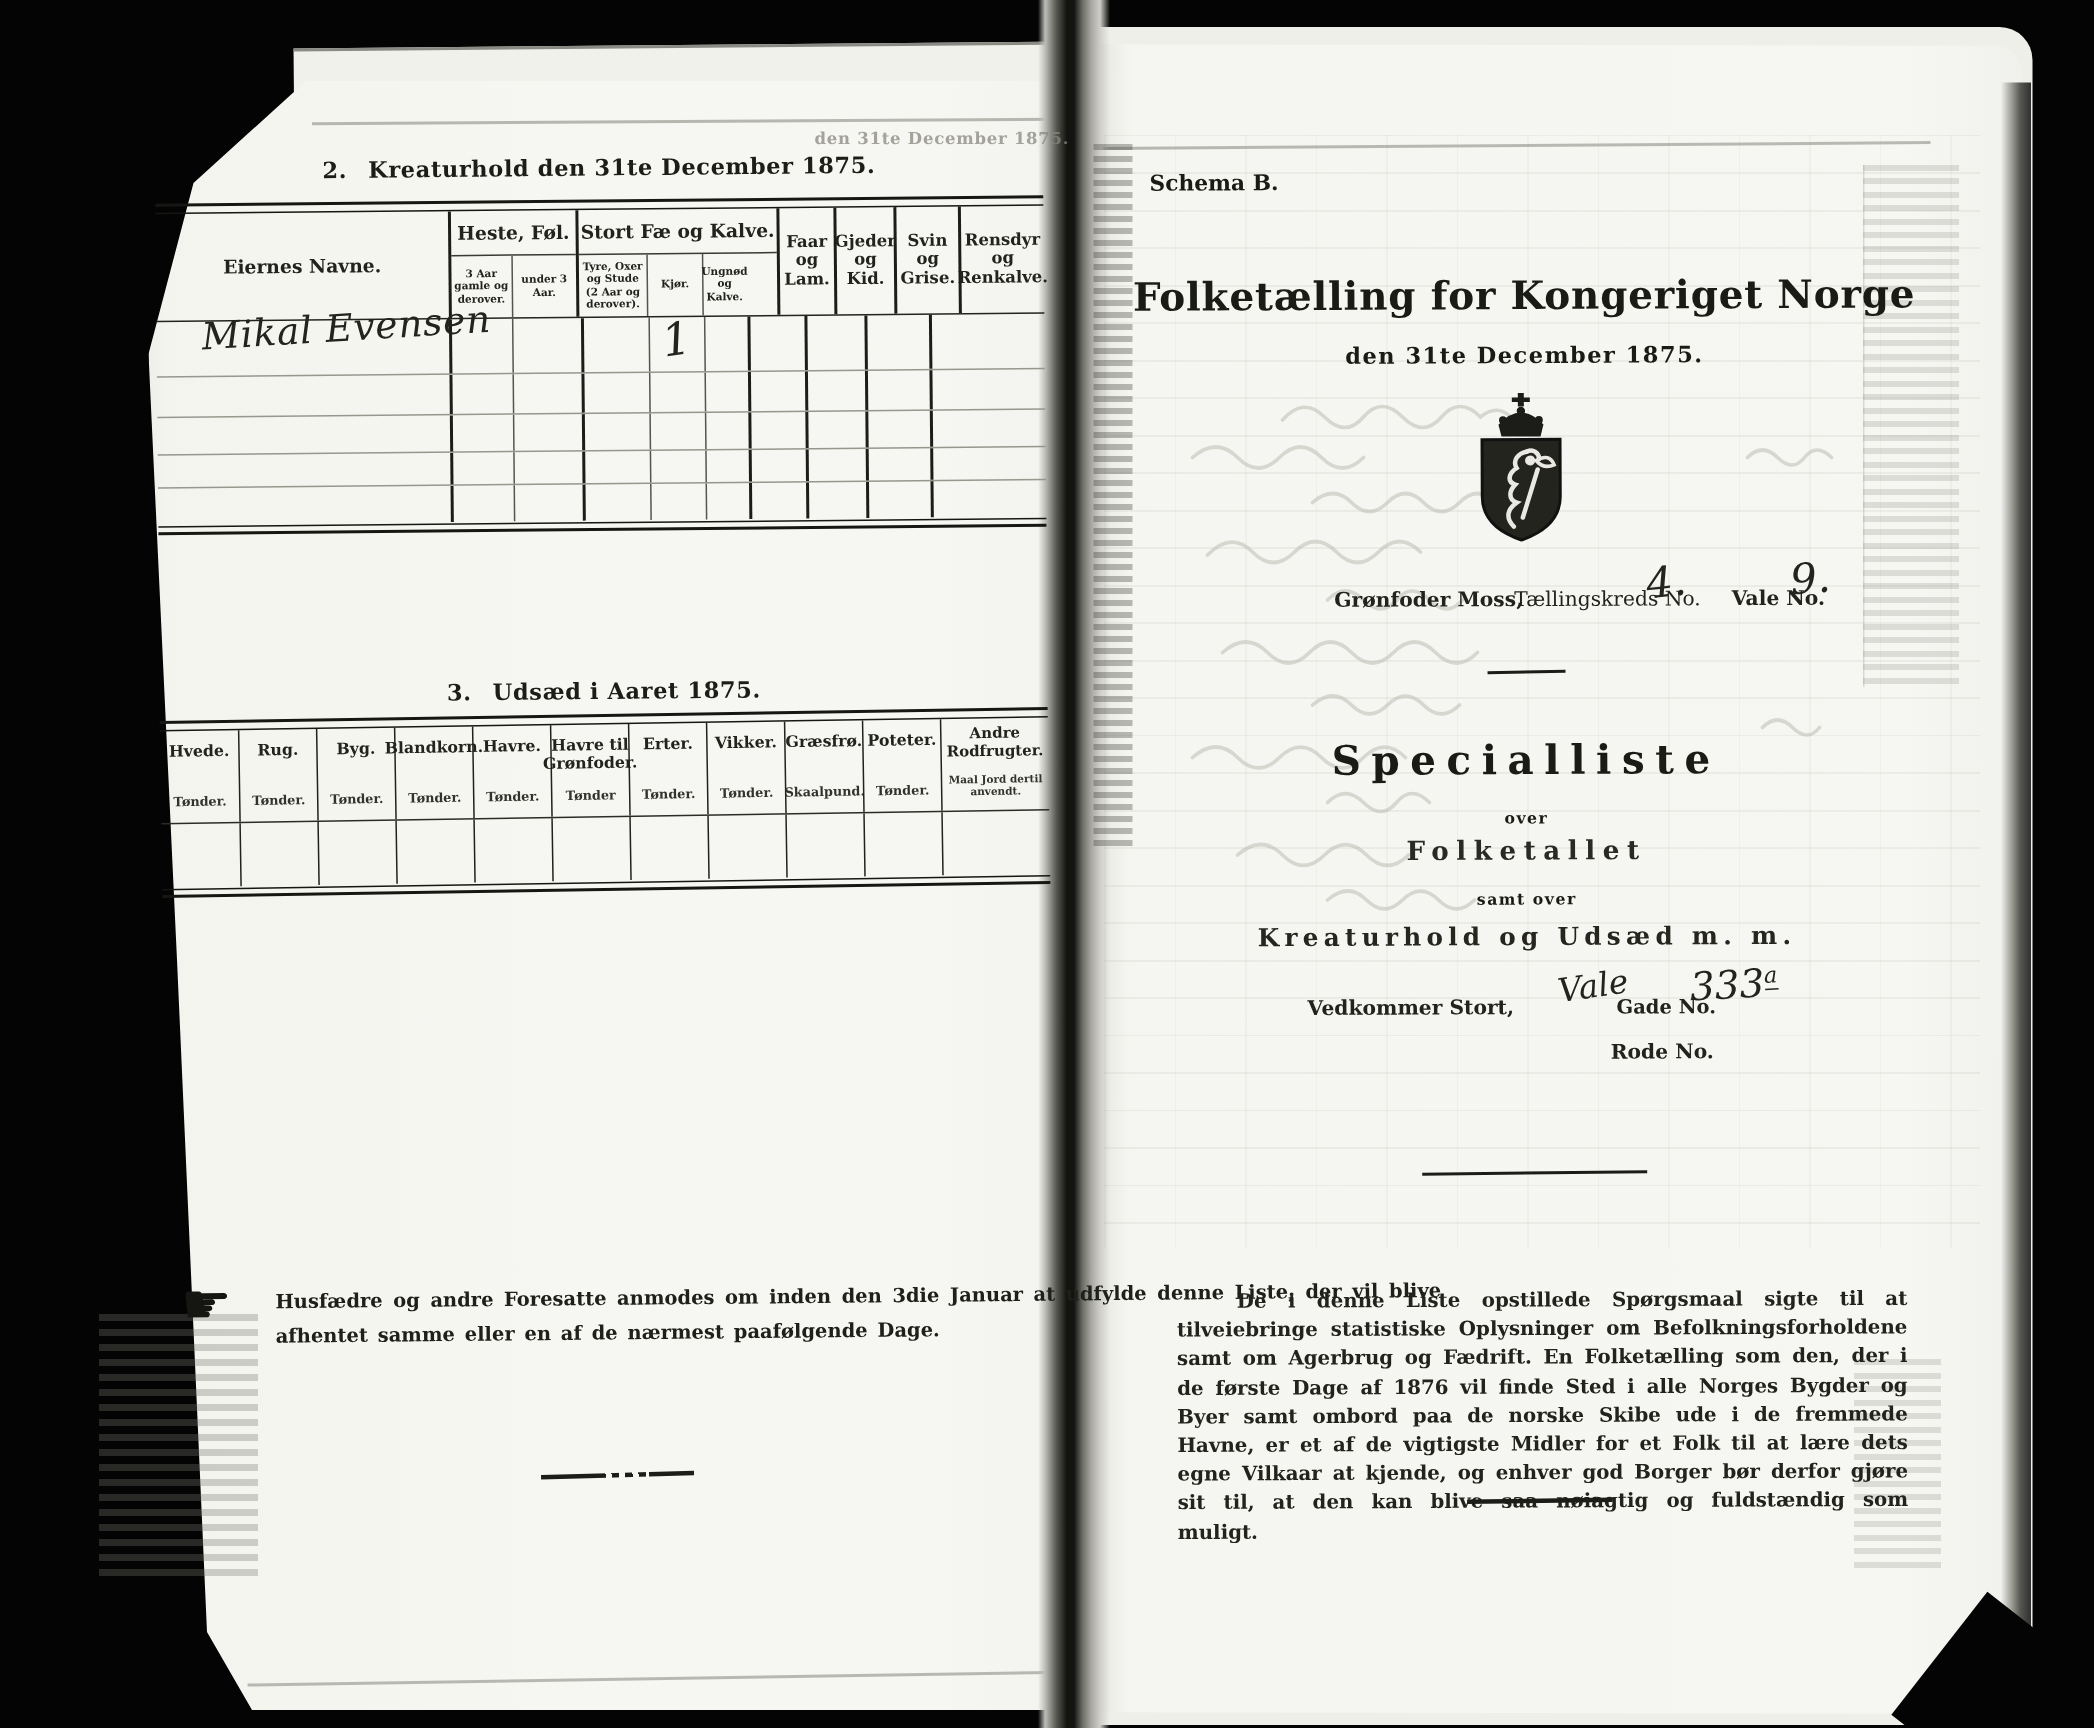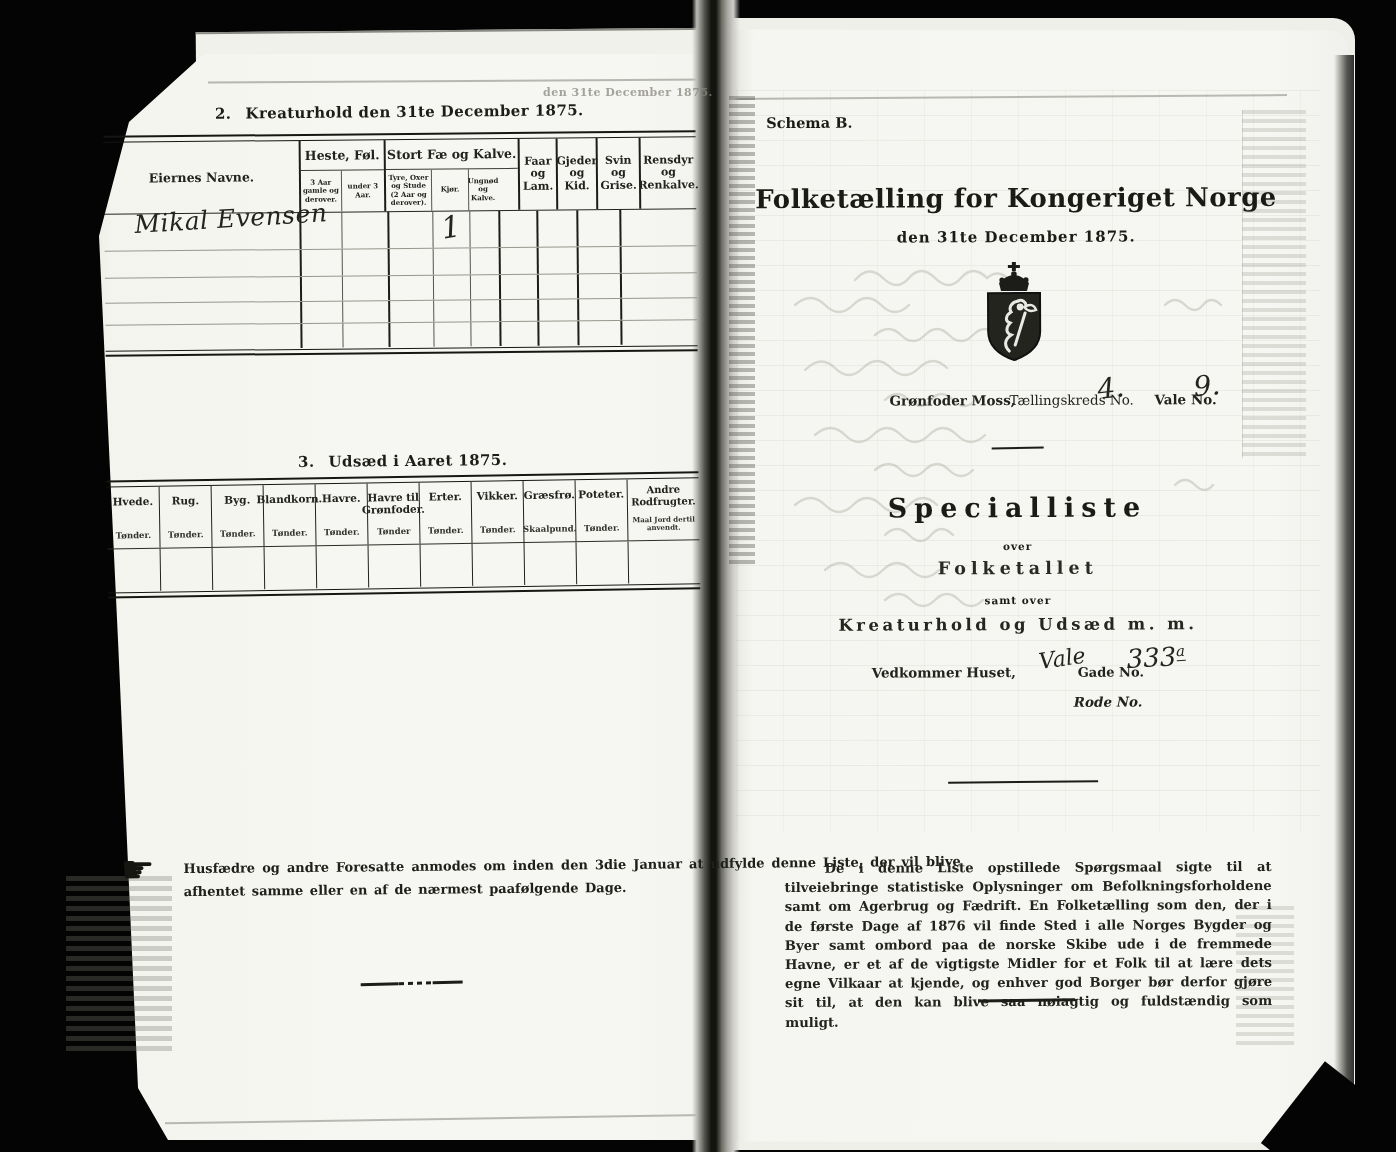"Vedkommer Huset," div.abs { text: Huset -> Stort }
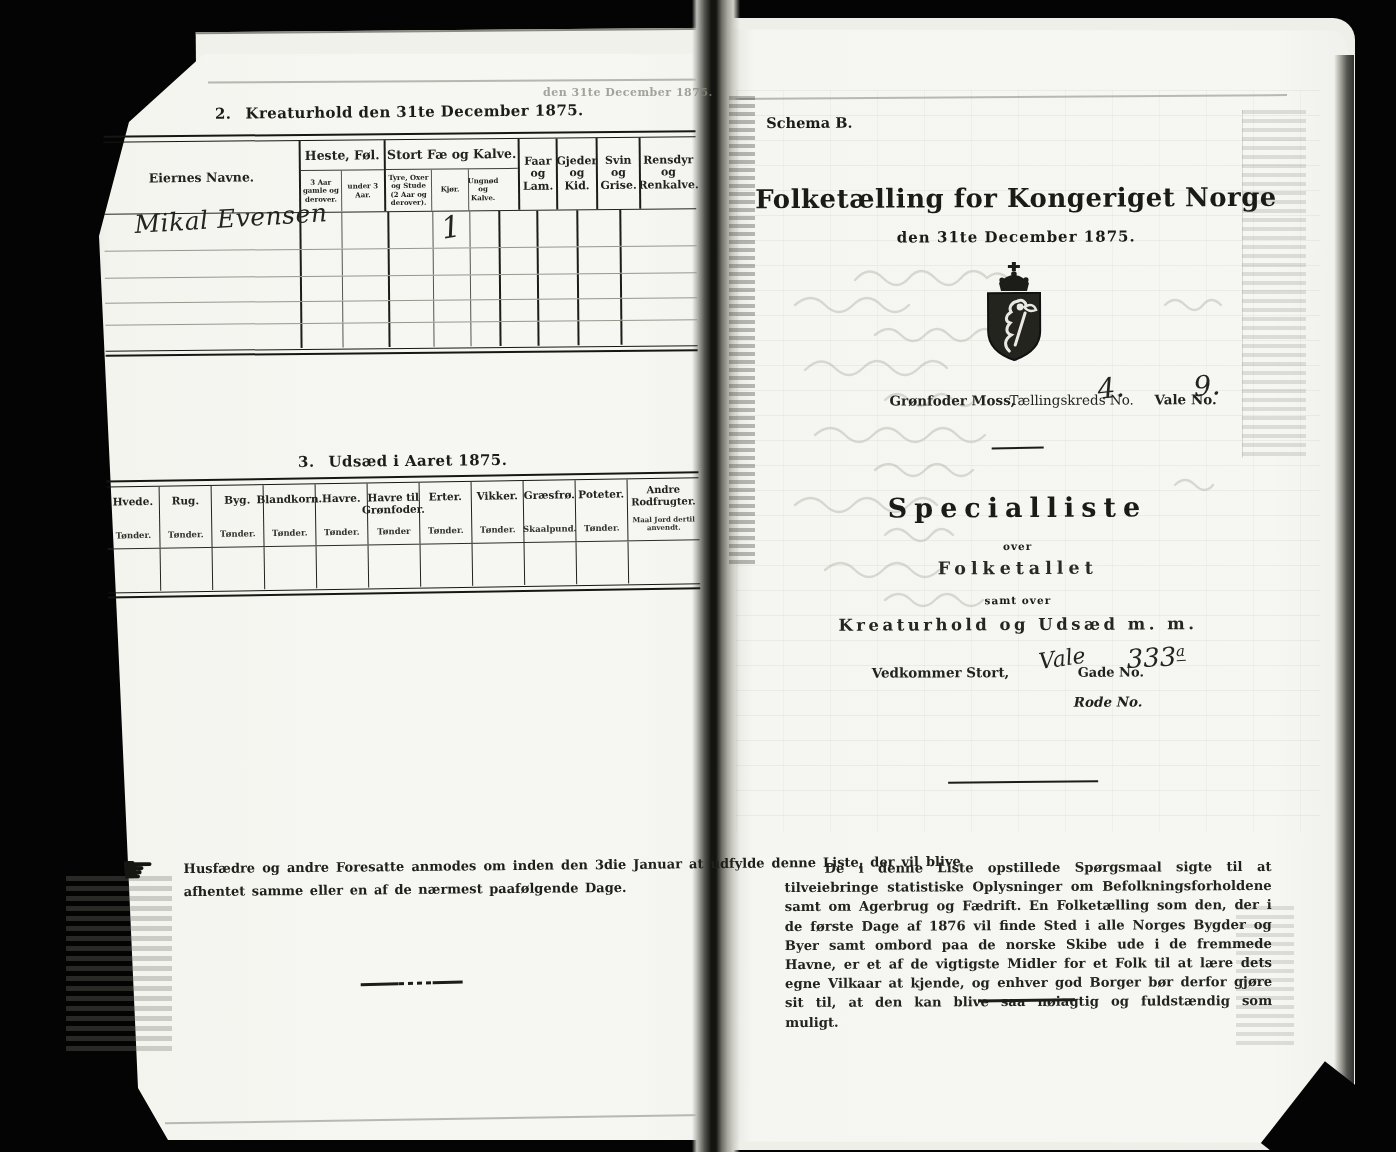"Rode No." .rode-label { font-style: italic -> none }
